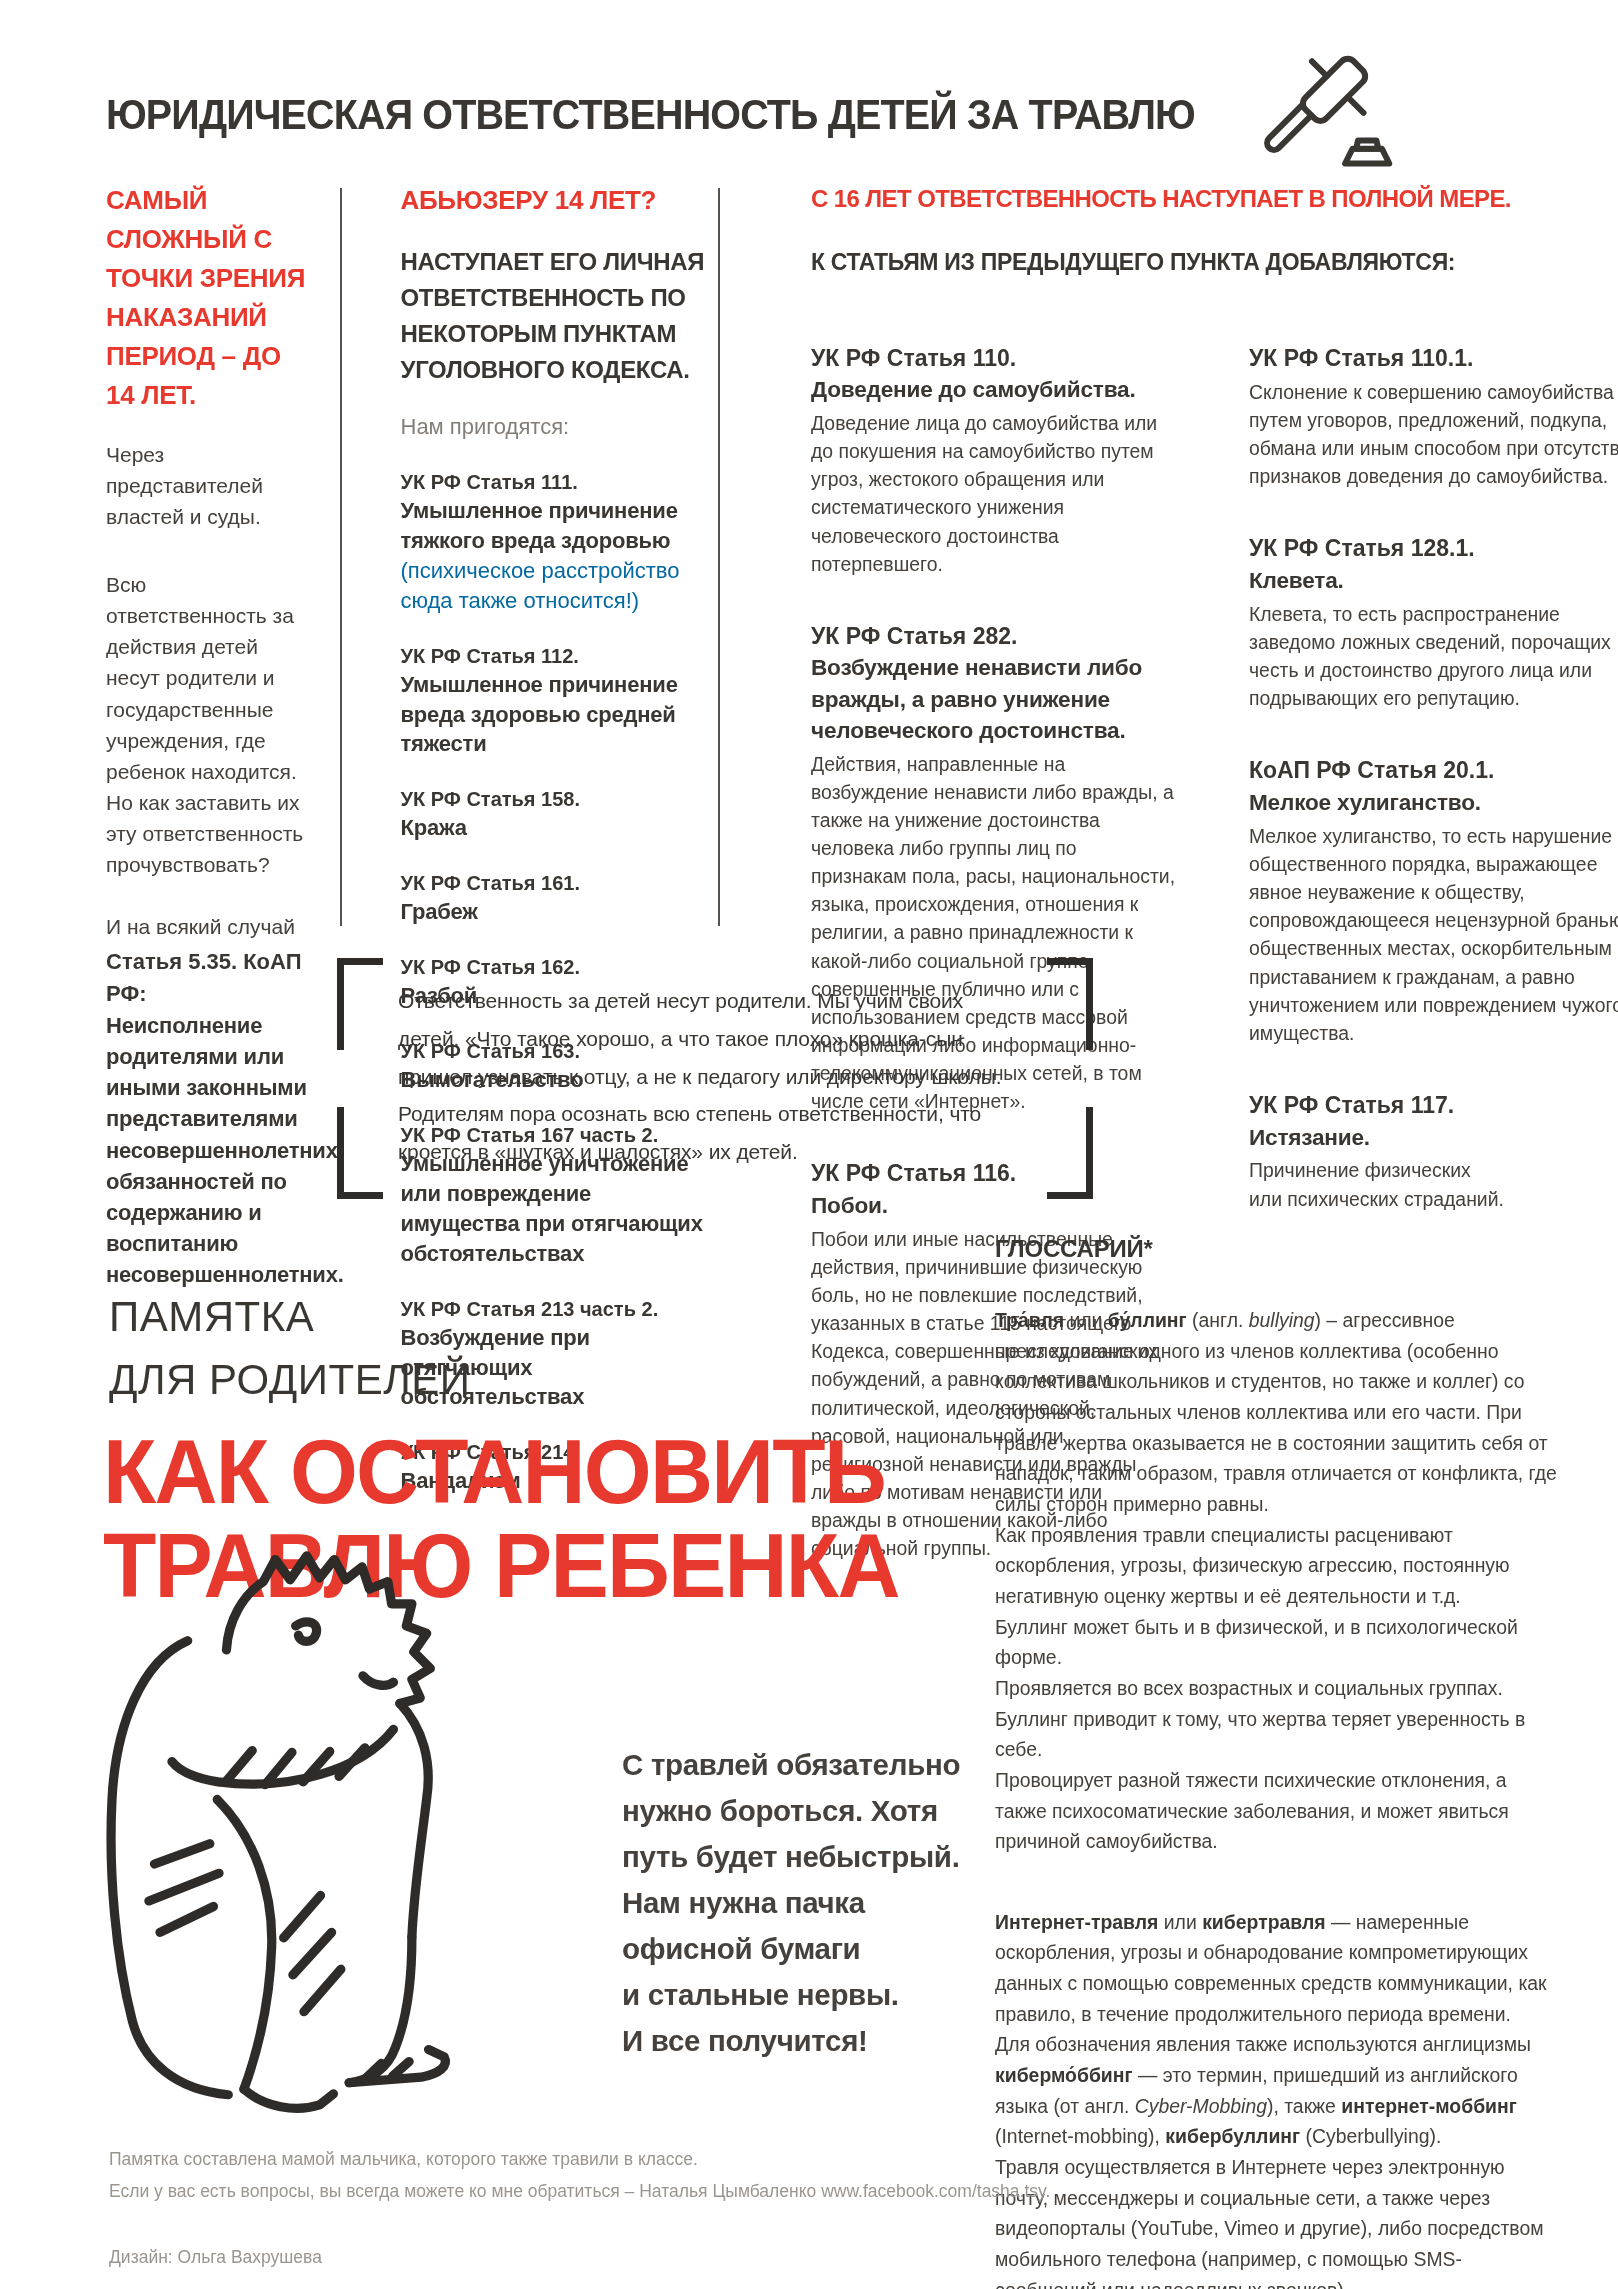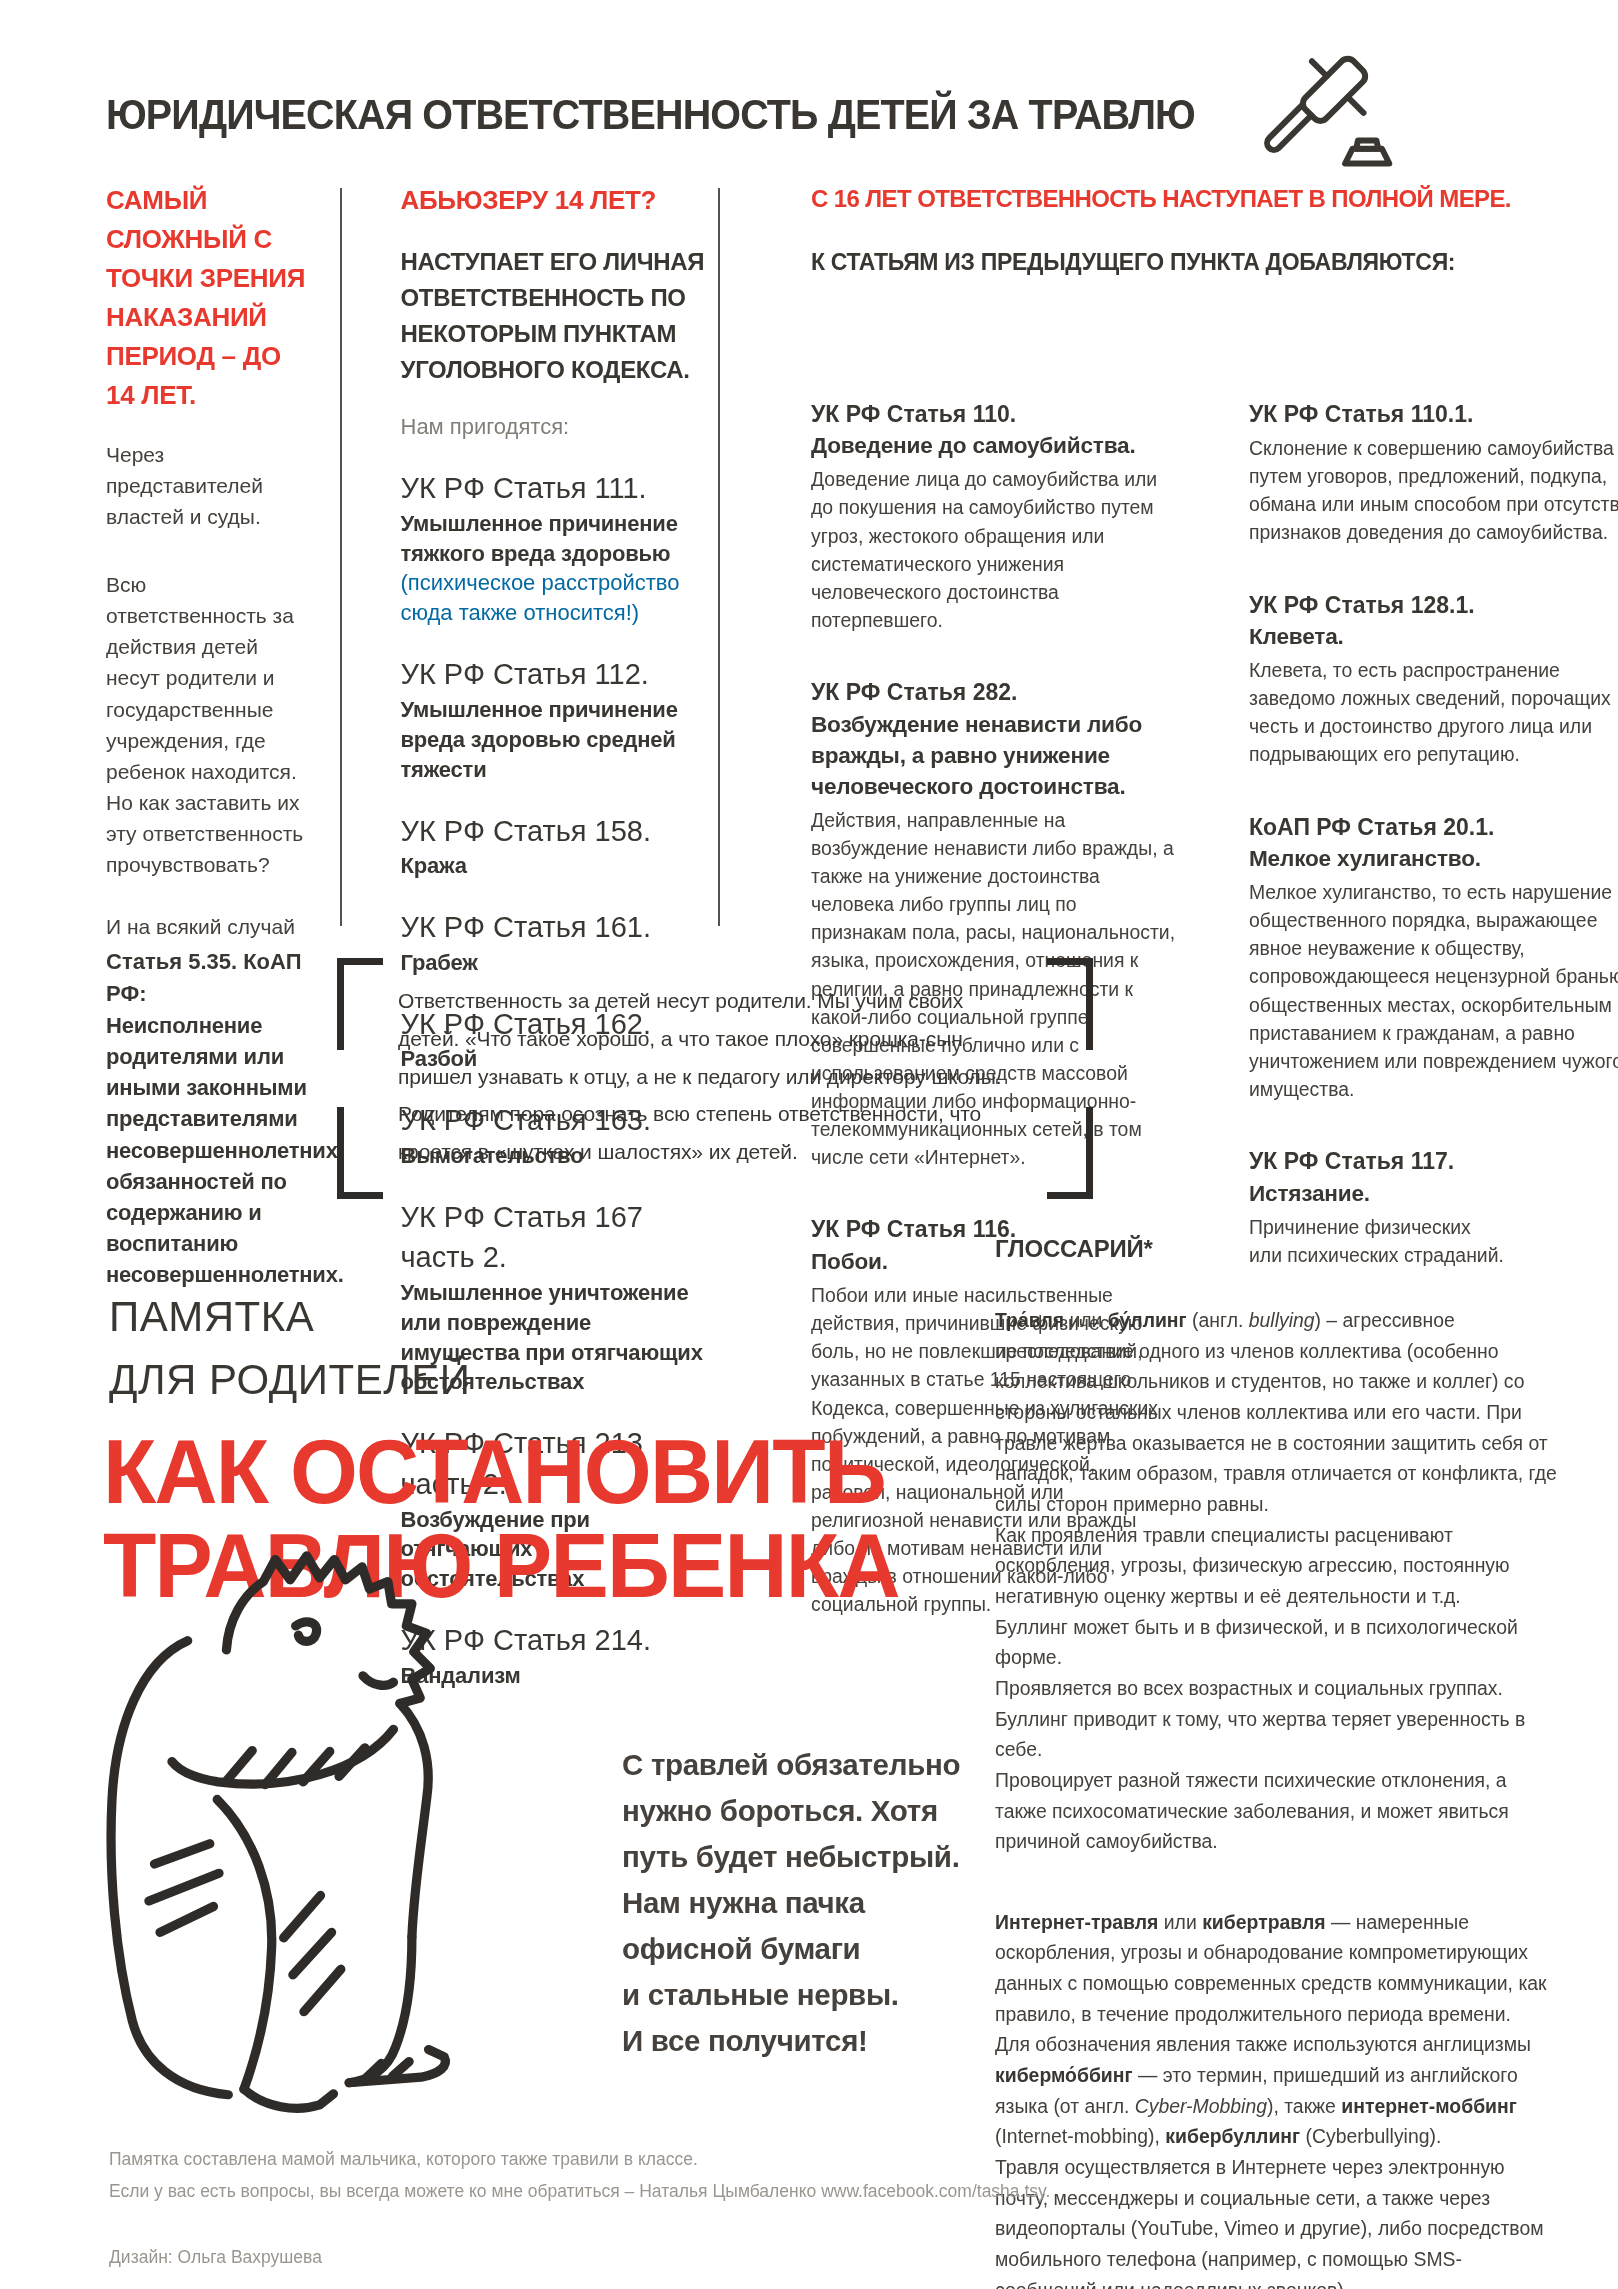"УК РФ Статья 111." .article .a-title { font-size: 29px -> 20px; font-weight: normal -> bold }
